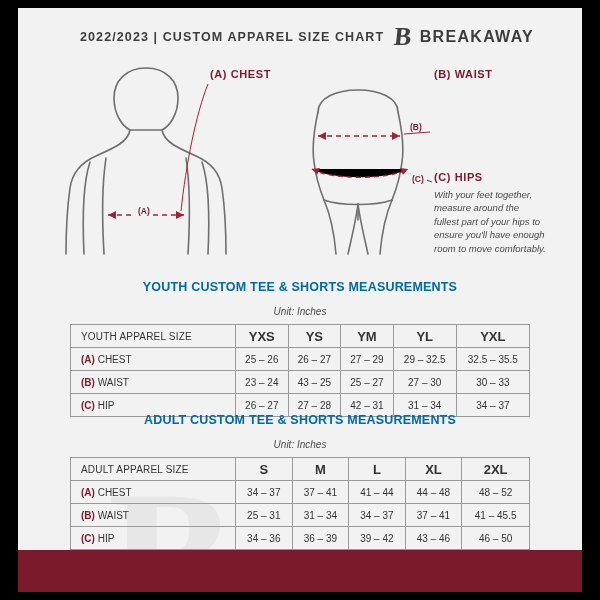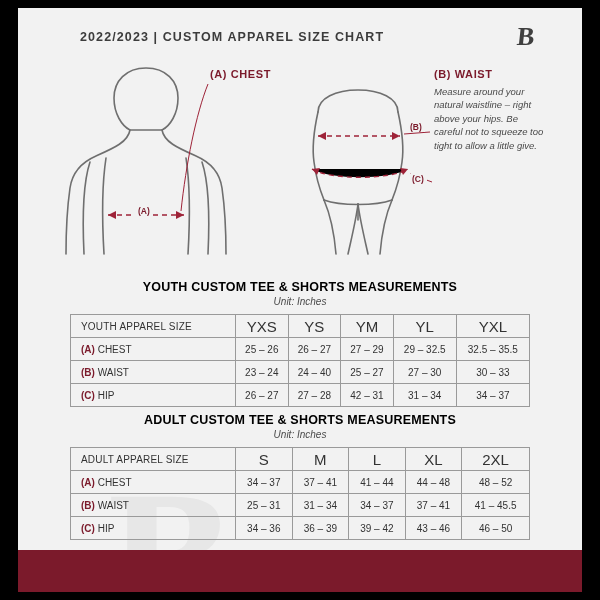"BREAKAWAY" span.brand-name { html: none -> <span>BREAKAWAY</span> }
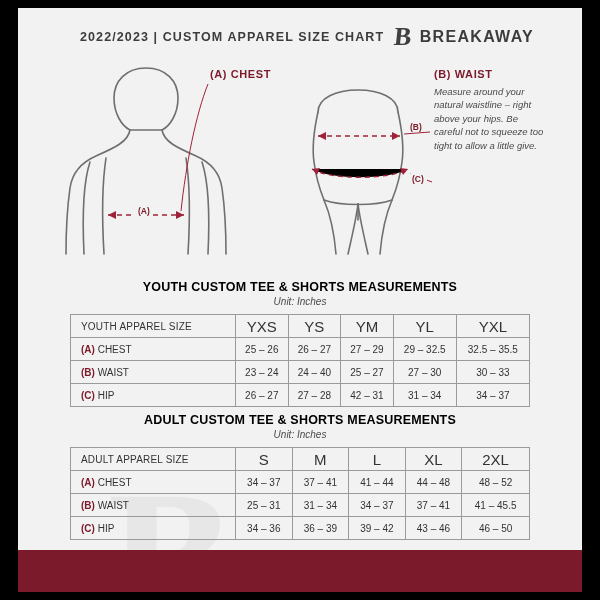"Measure around your natural waistline" div.c-body { html: <div>Measure around your natural waistline – right above your hips. Be careful not to squeeze too tight to allow a little give.</div> -> none }
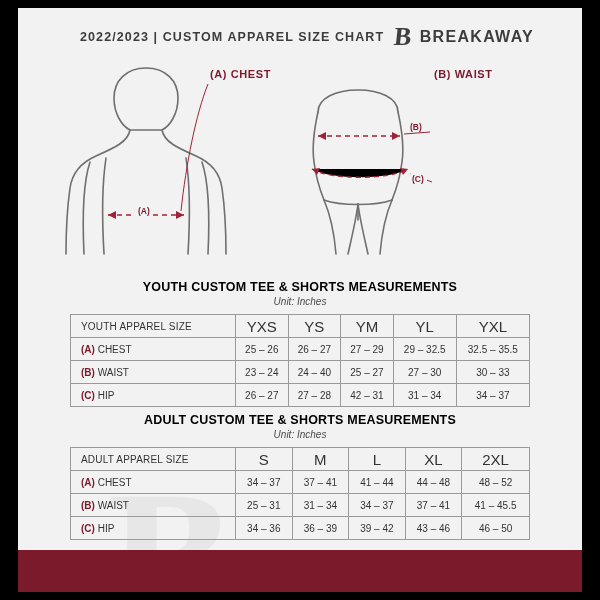"(C) HIPS" div.callout { html: none -> <div> <div>(C) HIPS</div> <div>With your feet together, measure around the fullest part of your hips to ensure you'll have enough room to move comfortably.</div> </div> }
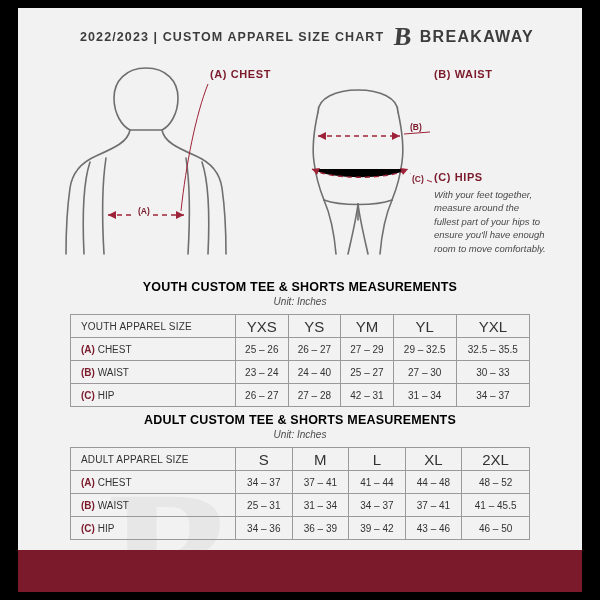"YOUTH CUSTOM TEE & SHORTS" .sec-title { color: #000000 -> #0369a1 }
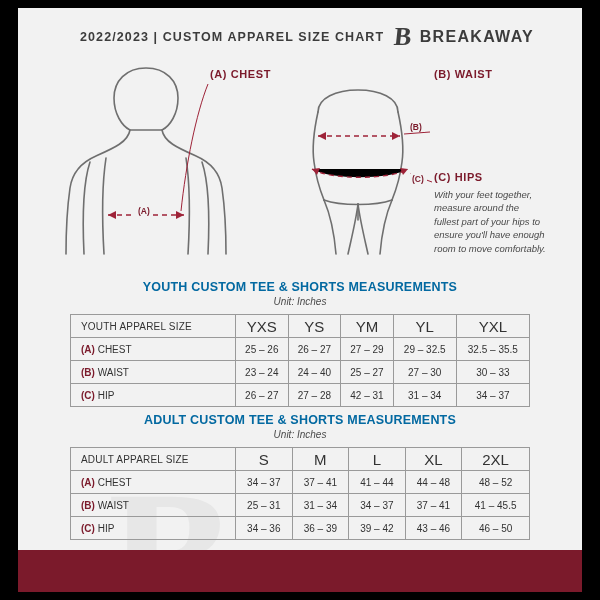"Unit: Inches" .sec-sub { margin-top: 2px -> 12px }
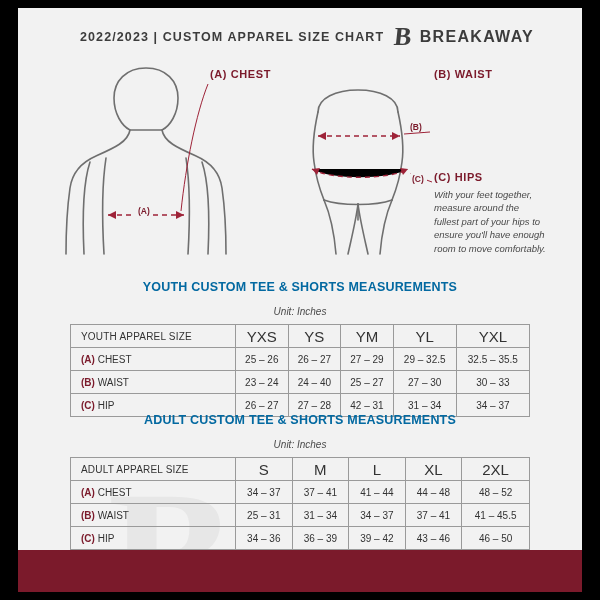"YXS" th { font-size: 15px -> 13px; font-weight: normal -> bold }
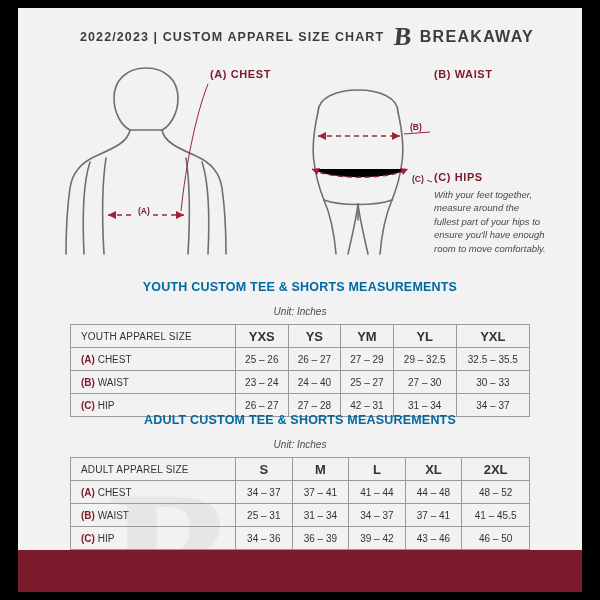"24 – 40" td { text: 24 – 40 -> 43 – 25 }
